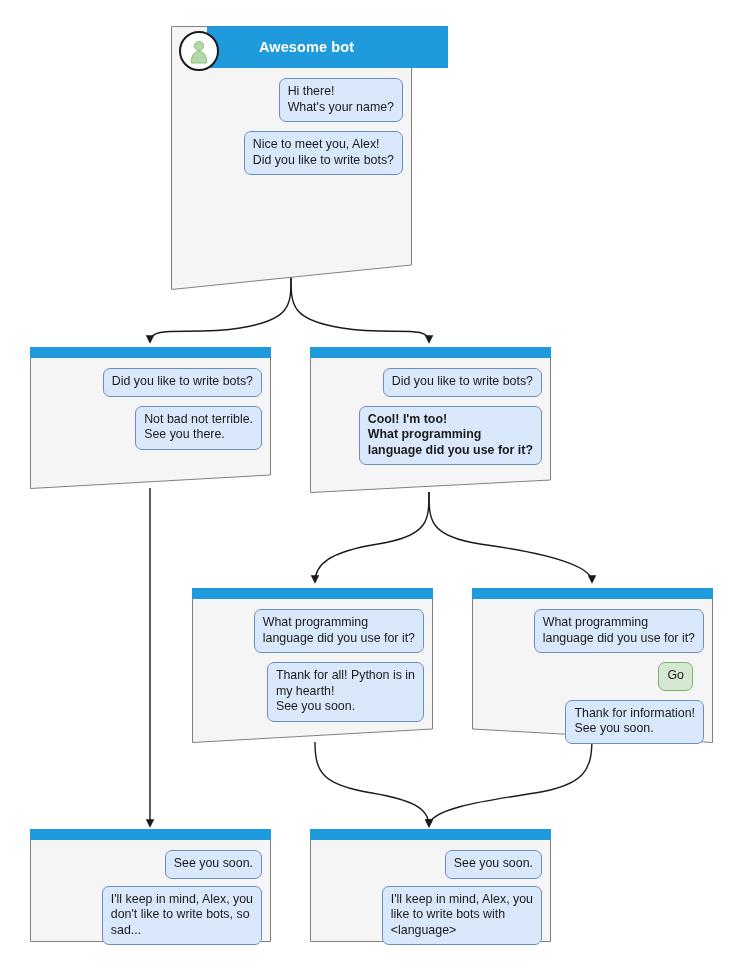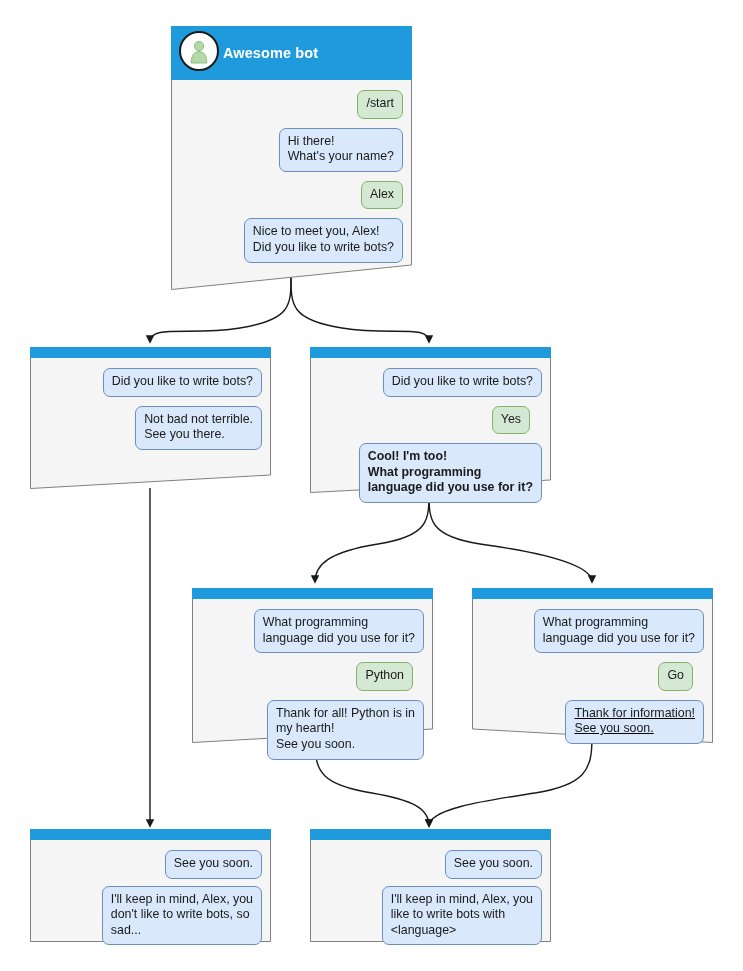"Awesome bot" .card-header.titled { height: 54px -> 42px; margin-left: none -> 36px }
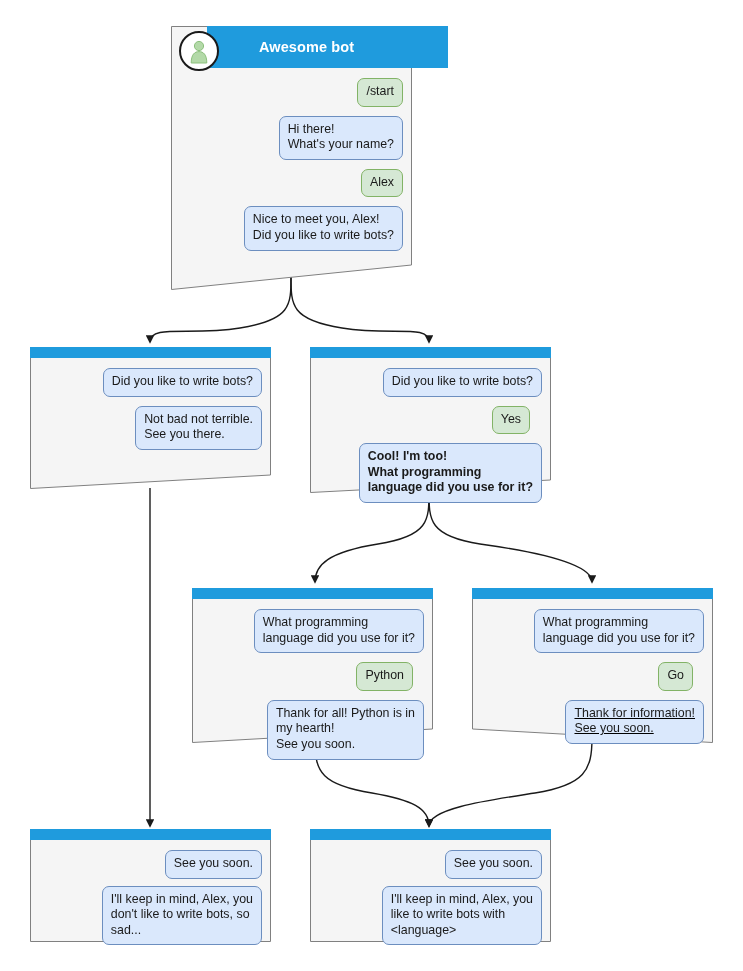"/start" div.msg-row { html: <div> <div>/start</div> </div> -> none }
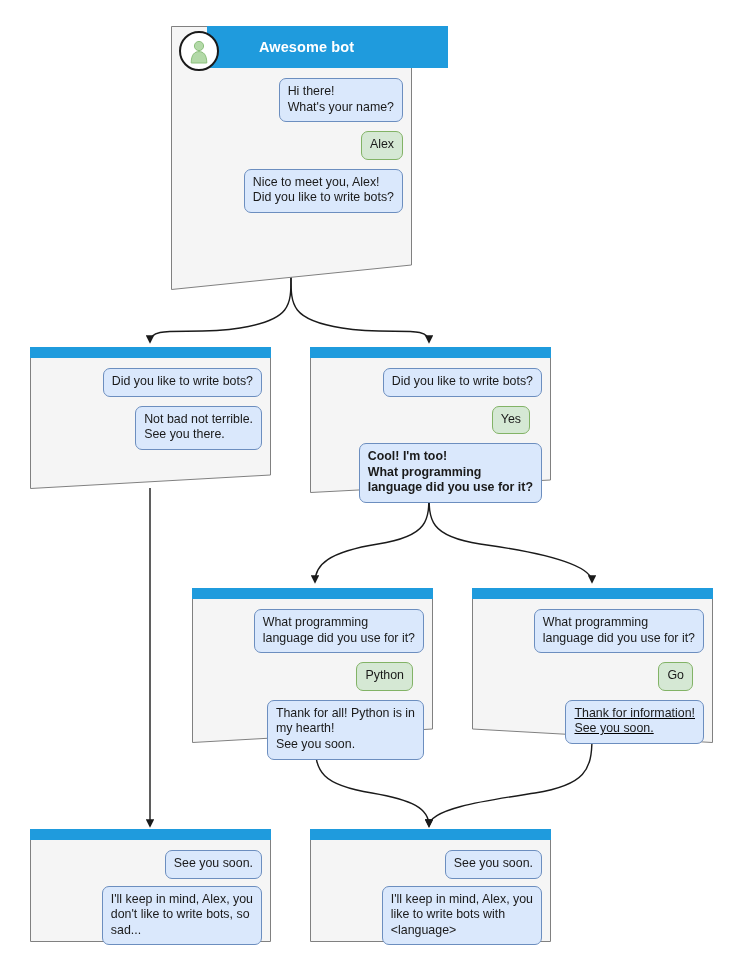"Alex" div.msg-row { html: <div> <div>Alex</div> </div> -> none }
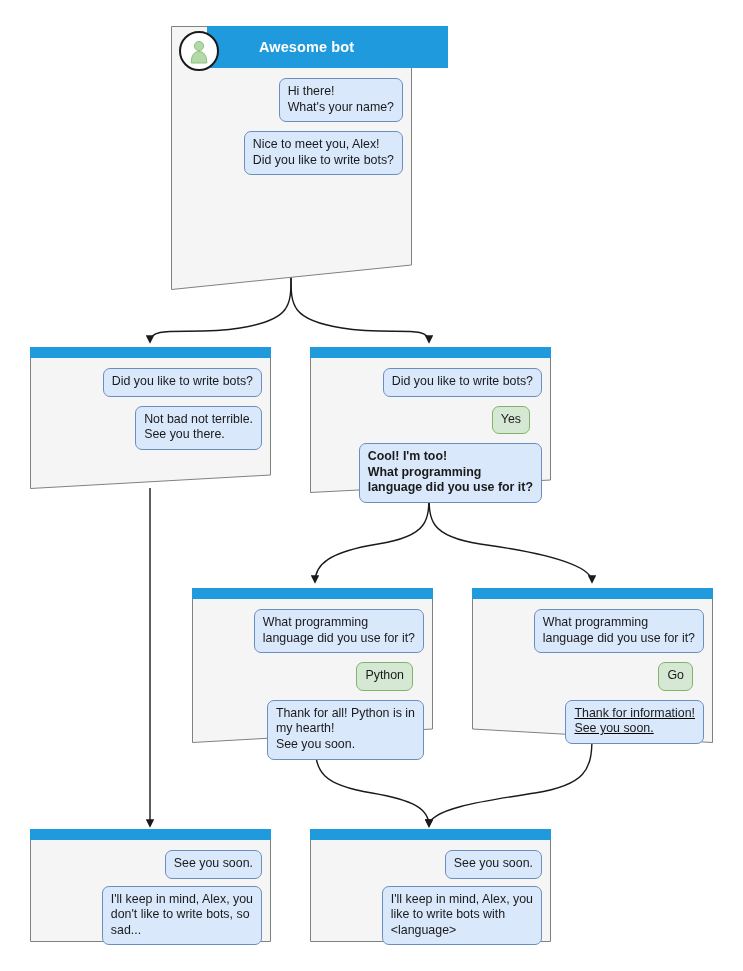"Yes" div.msg-row { html: <div> <div>Yes</div> </div> -> none }
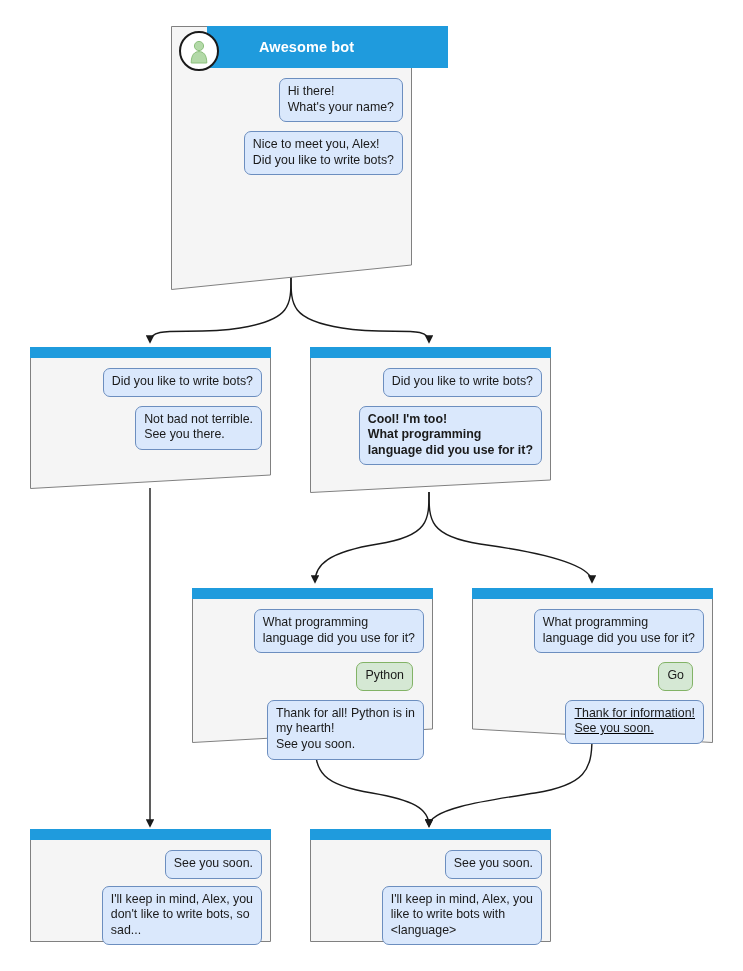"Python" div.msg-row { html: <div> <div>Python</div> </div> -> none }
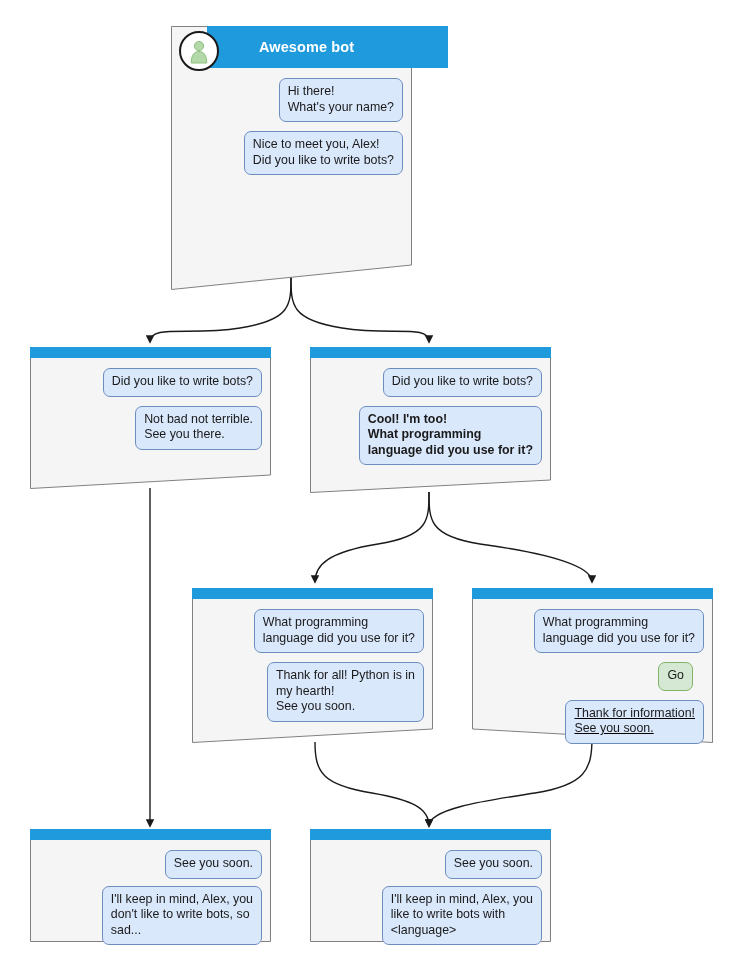"Thank for information!" div.msg-row { text-decoration: underline -> none }
